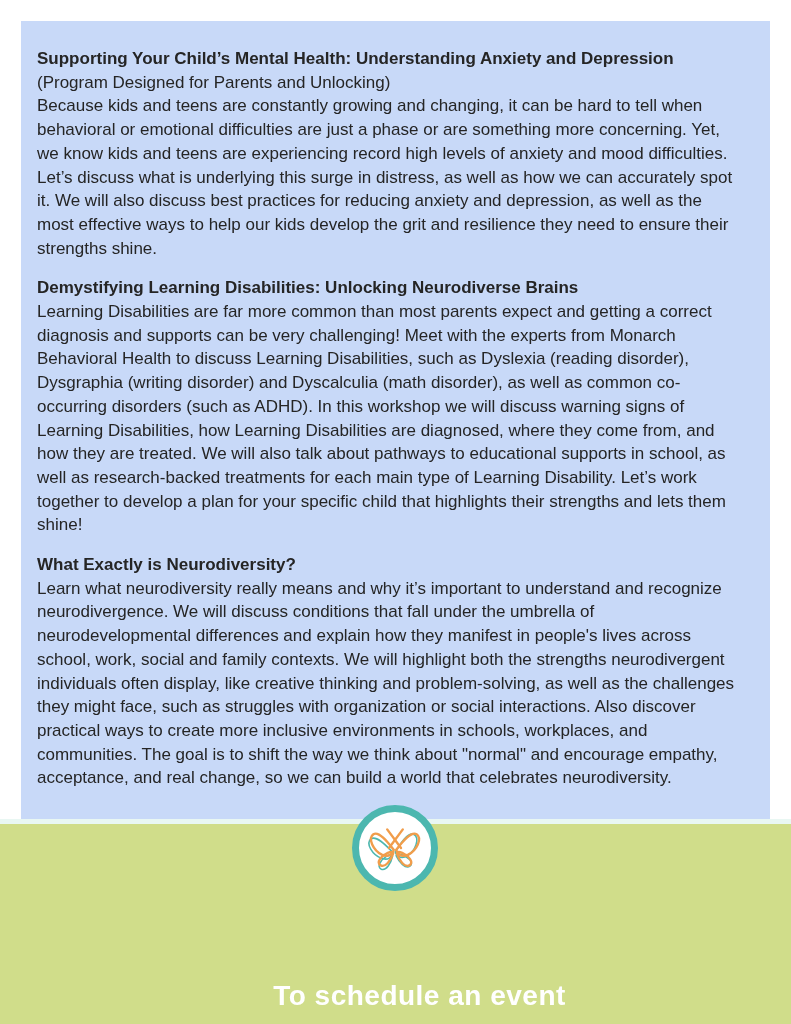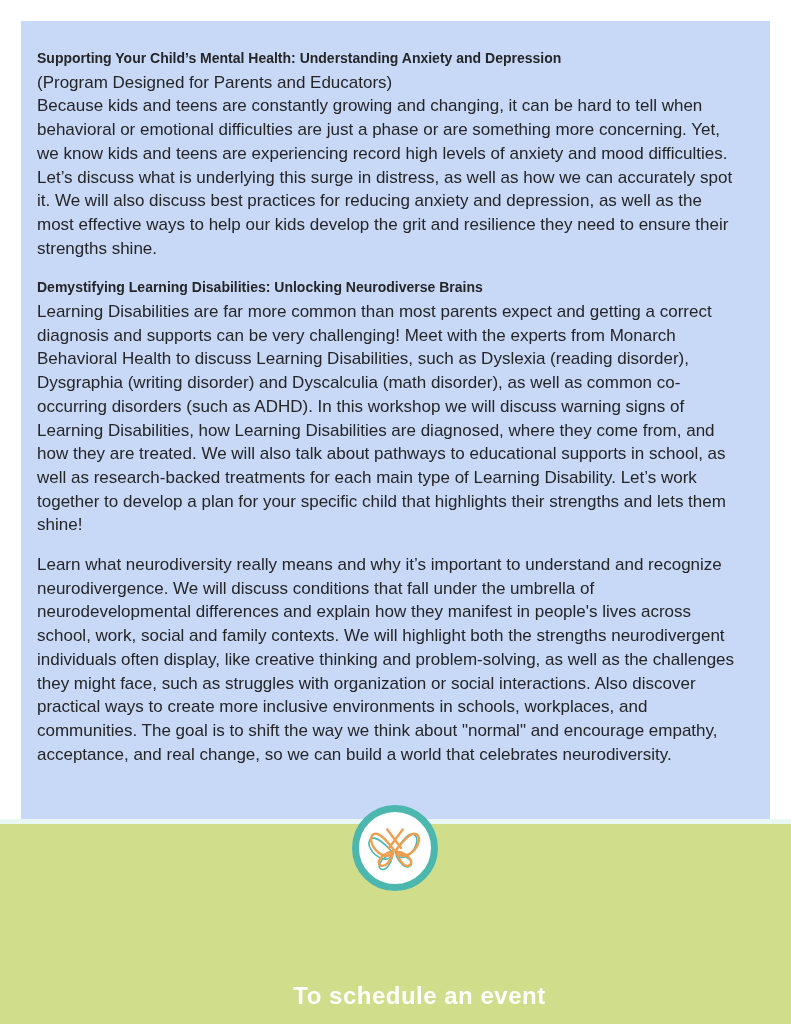"Supporting Your Child’s Mental Health:" .program h2 { font-size: 14px -> 17px }
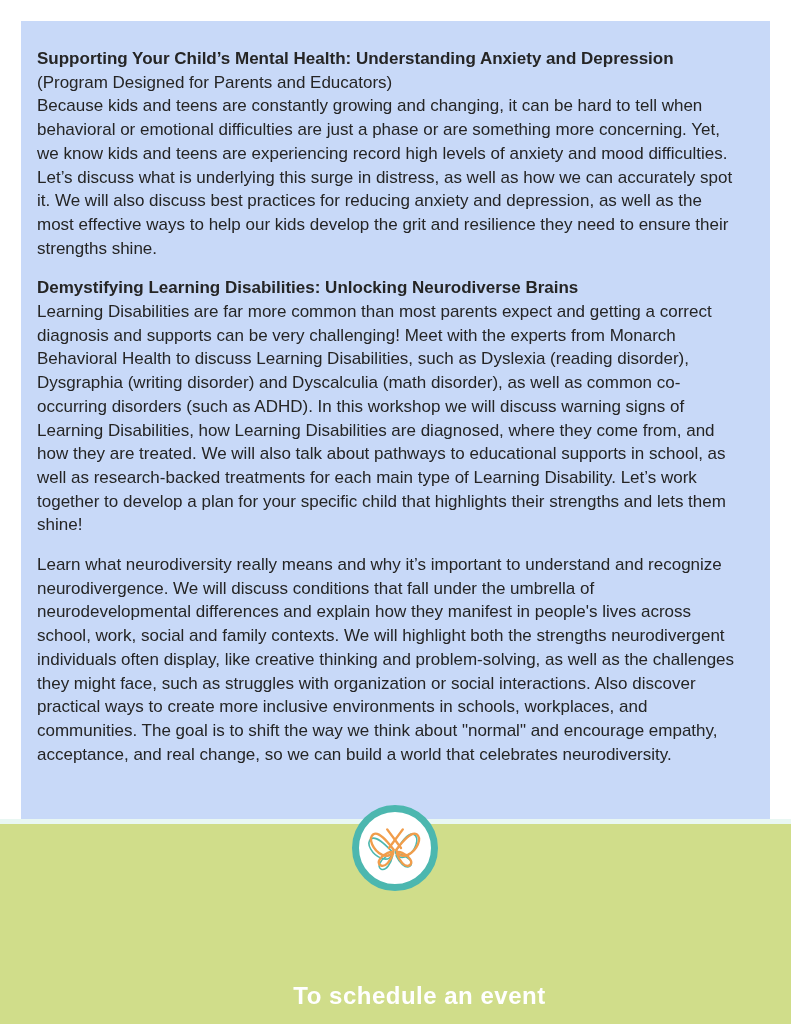"(Program Designed for Parents and" p.subtitle { text: Educators -> Unlocking }
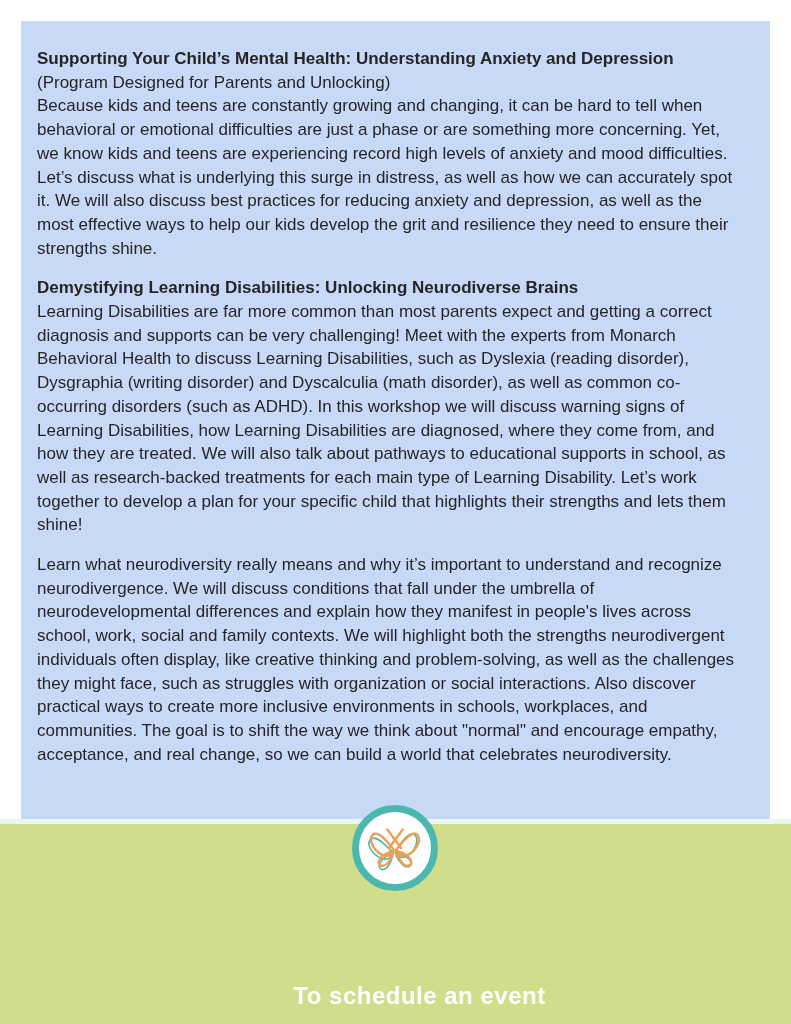"What Exactly is Neurodiversity?" h2 { html: none -> <h2>What Exactly is Neurodiversity?</h2> }
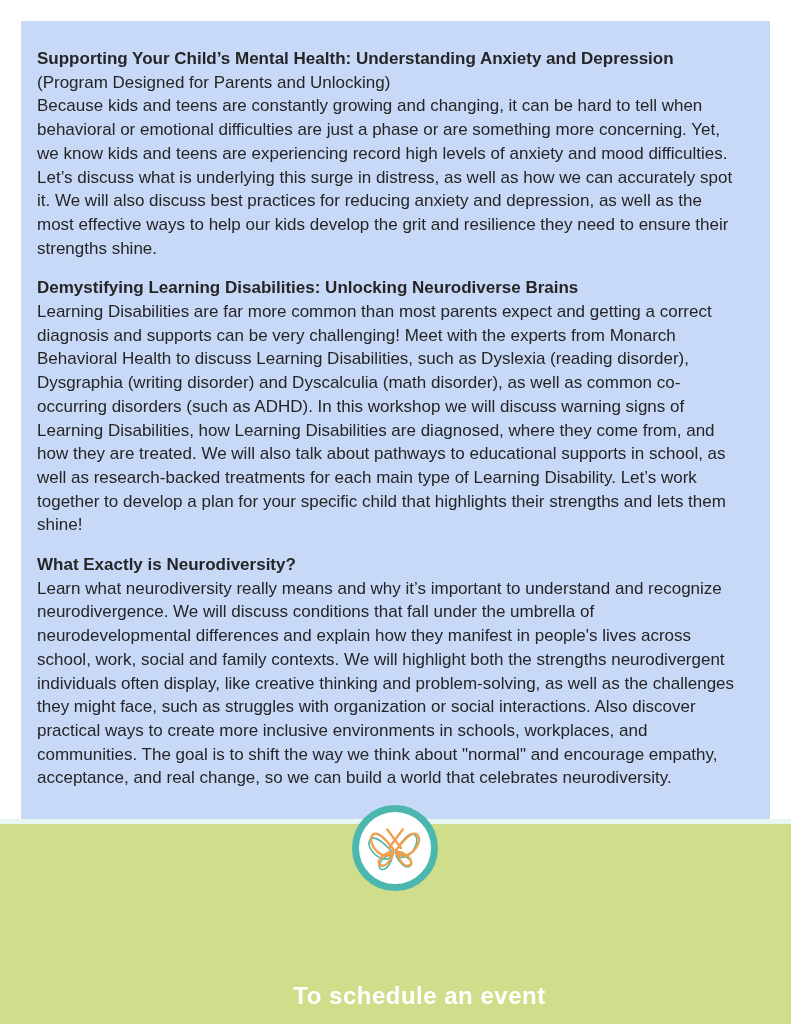"To schedule an event" .contact { font-size: 24px -> 28px }
